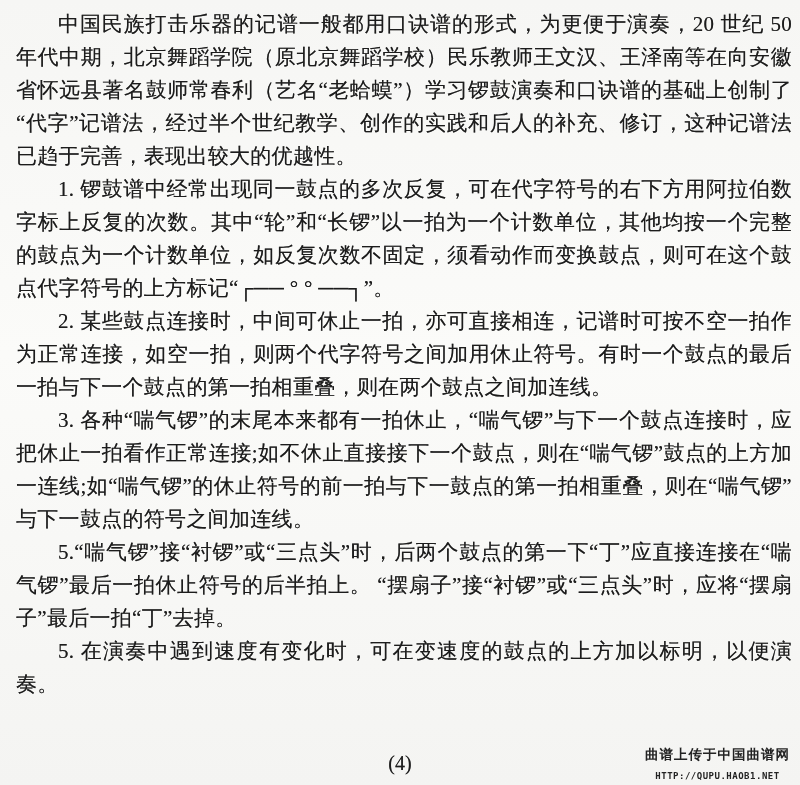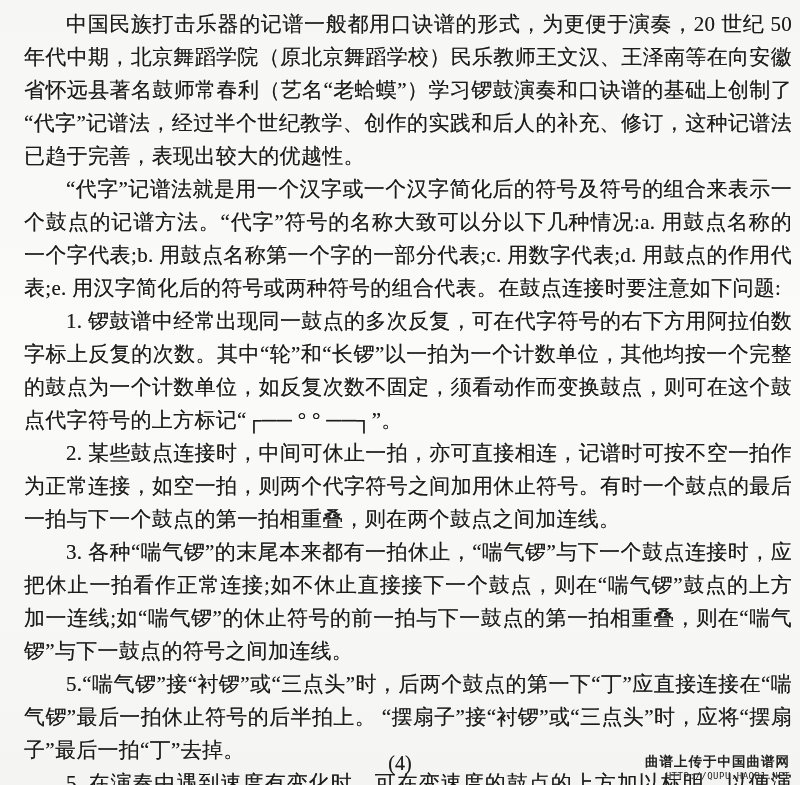"中国民族打击乐器的记谱一般都用口诀谱的形式，为更便于演奏，20 世纪 50" .page { padding: 8px 8px 0 24px -> 8px 8px 0 16px }
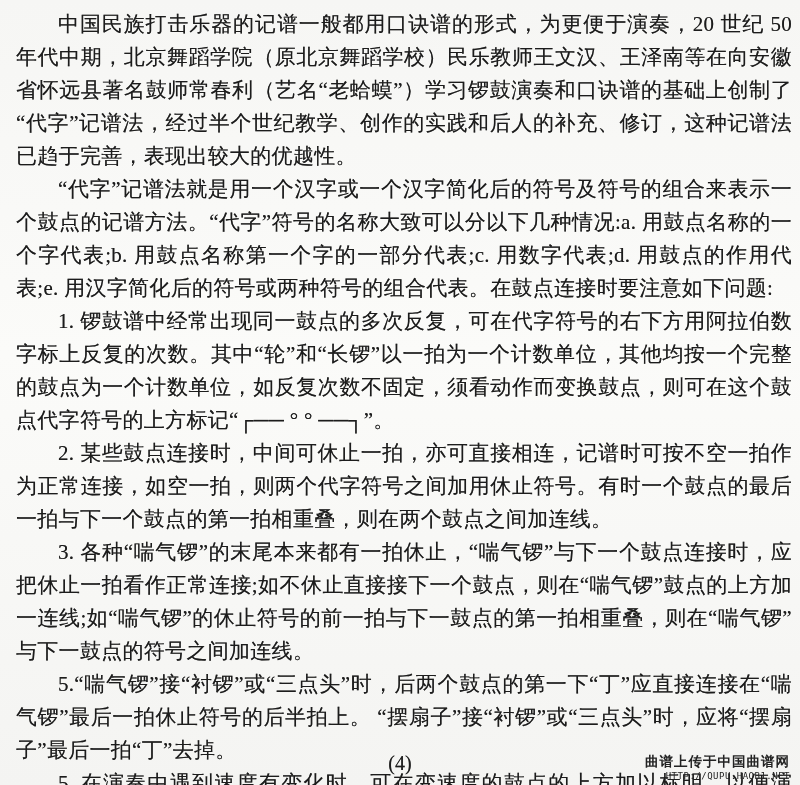"“代字”记谱法就是用一个汉字或一个汉字简化后的符号及符号的组合来表示一个鼓点的记" p { html: <p>“代字”记谱法就是用一个汉字或一个汉字简化后的符号及符号的组合来表示一个鼓点的记谱方法。“代字”符号的名称大致可以分以下几种情况:a. 用鼓点名称的一个字代表;b. 用鼓点名称第一个字的一部分代表;c. 用数字代表;d. 用鼓点的作用代表;e. 用汉字简化后的符号或两种符号的组合代表。在鼓点连接时要注意如下问题:</p> -> none }
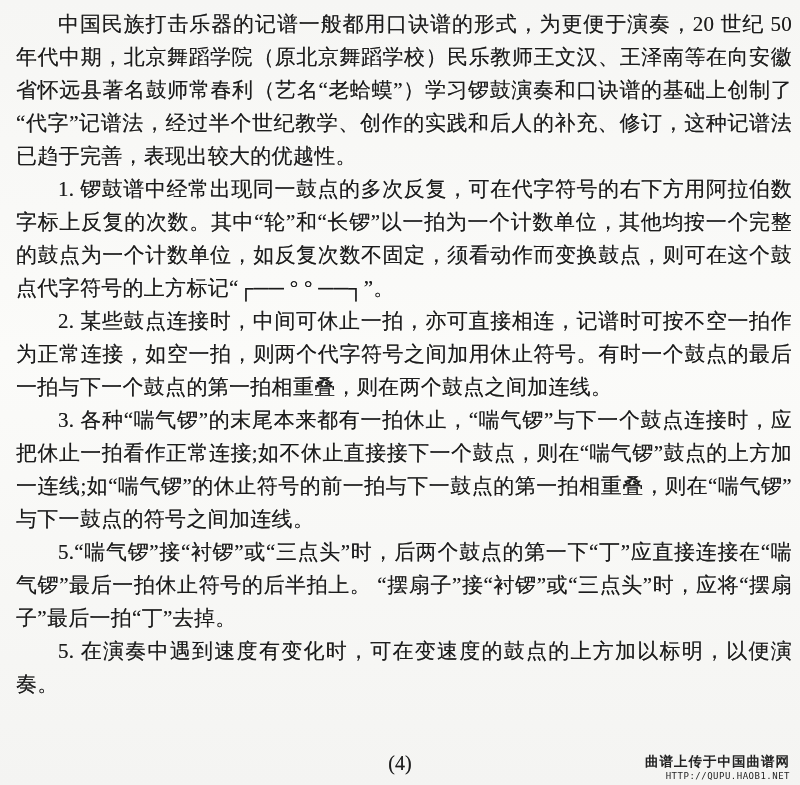"曲谱上传于中国曲谱网" .watermark { text-align: right -> center }
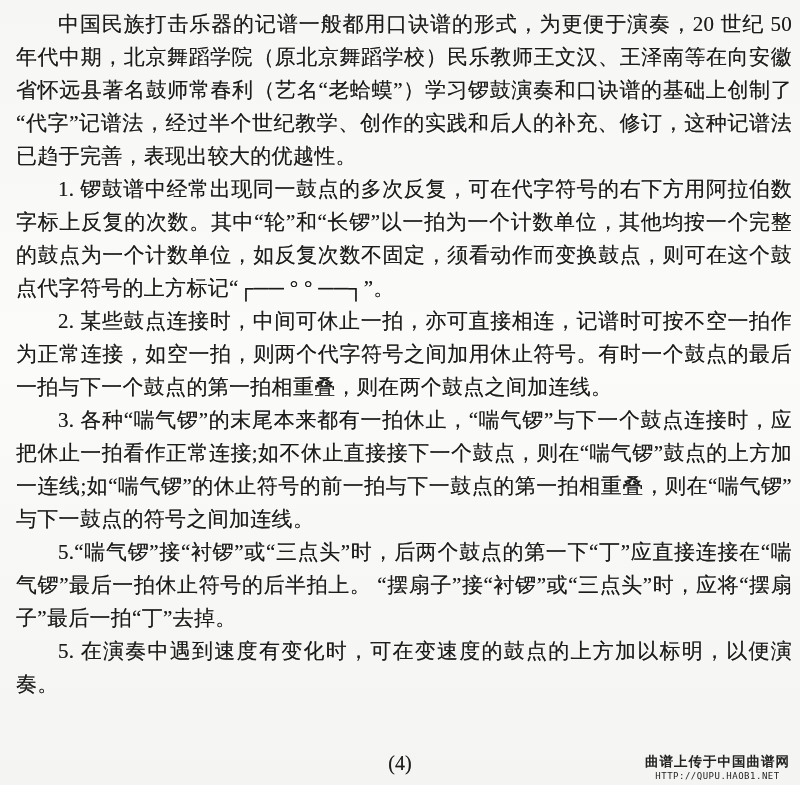"HTTP://QUPU.HAOB1.NET" .watermark .wm-url { font-weight: normal -> bold; margin-top: 1px -> 8px }
